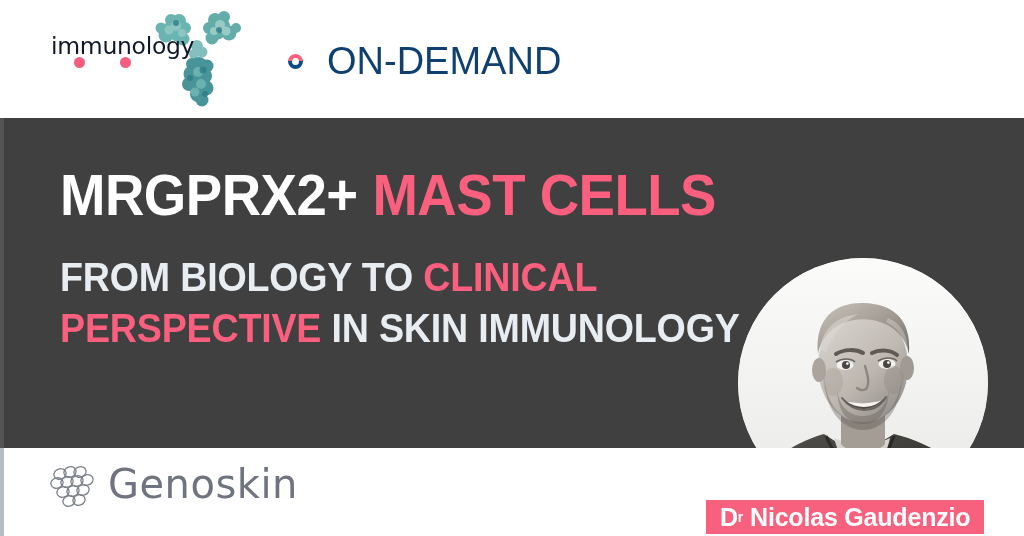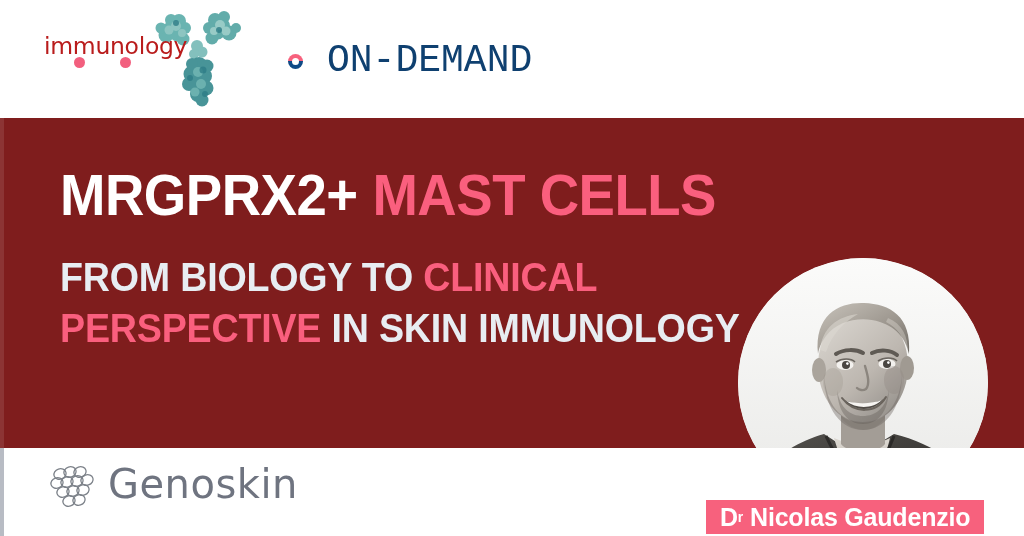"immunology" .logo-immunology { color: #b91c1c -> #0f172a; margin-left: 4px -> 11px }
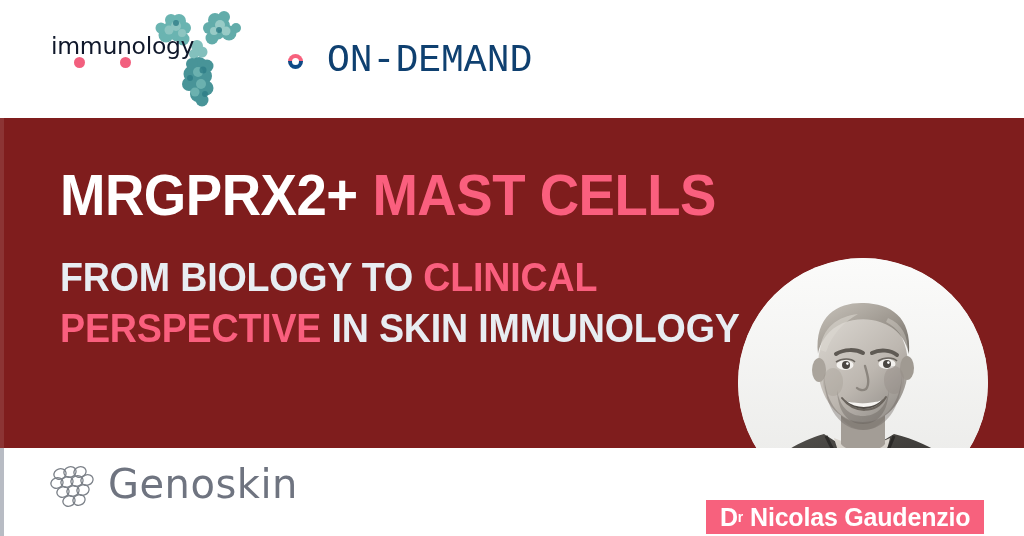"ON-DEMAND" .ondemand { font-family: Liberation Mono, monospace -> Liberation Sans, sans-serif }
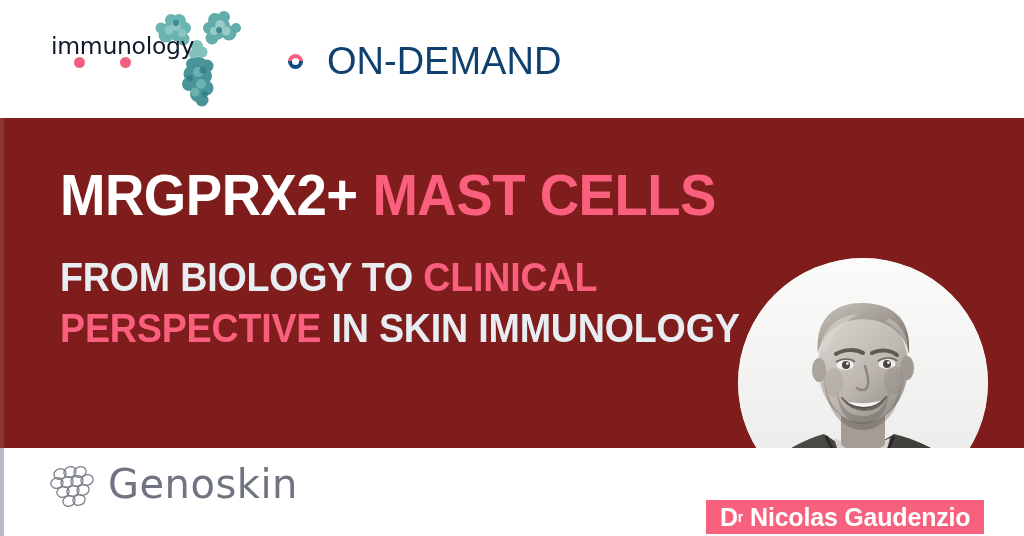"MRGPRX2+ MAST CELLS" .band { background: #7f1d1d -> #404040 }
